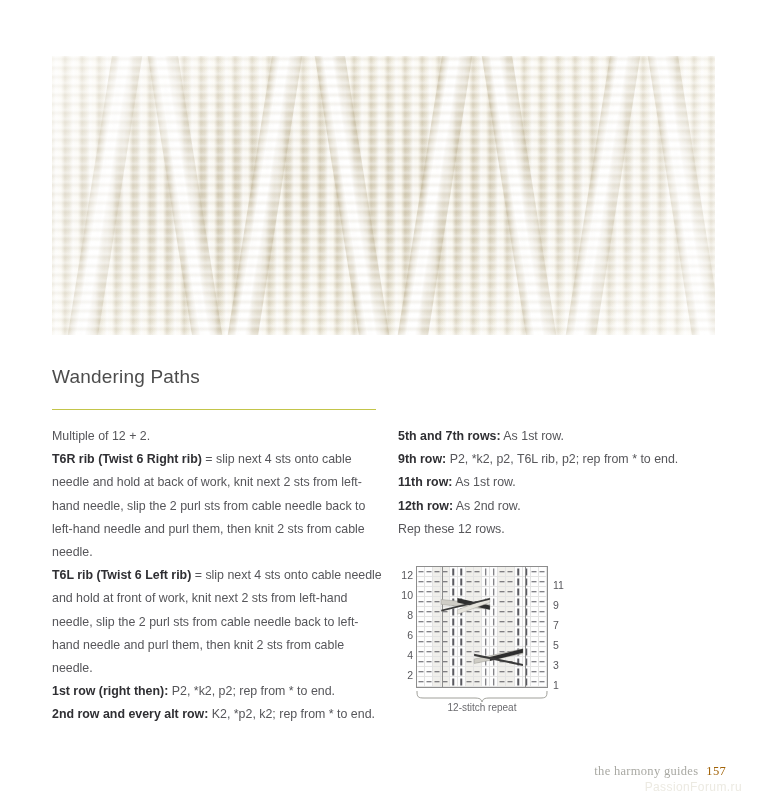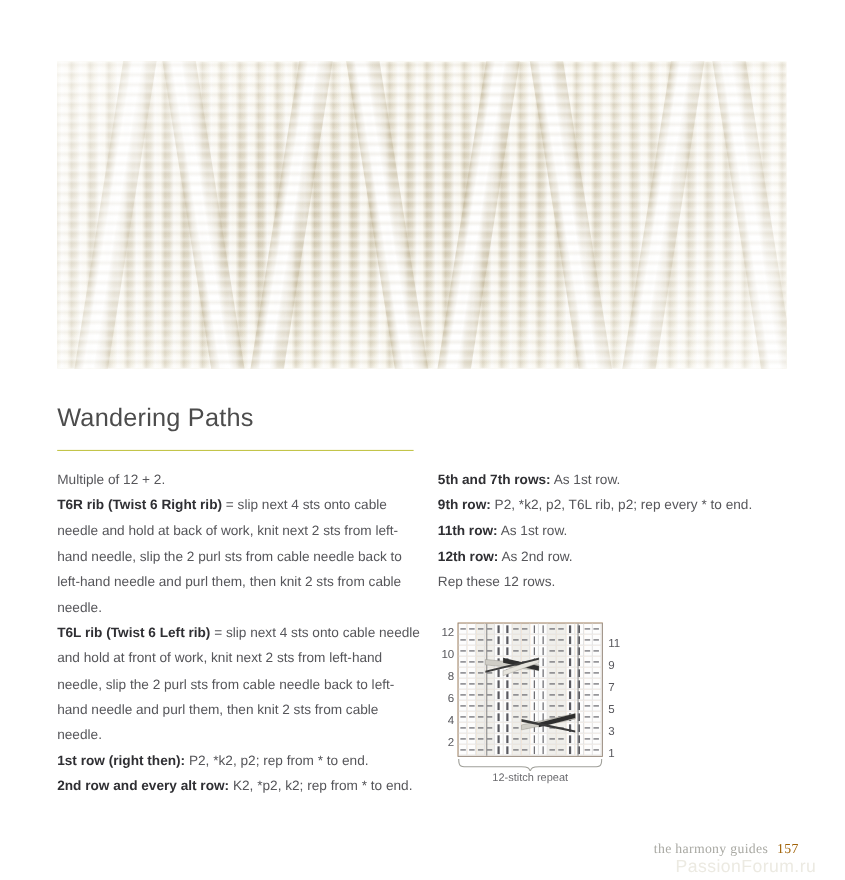"Wandering Paths" #page-title { font-size: 23px -> 19px }
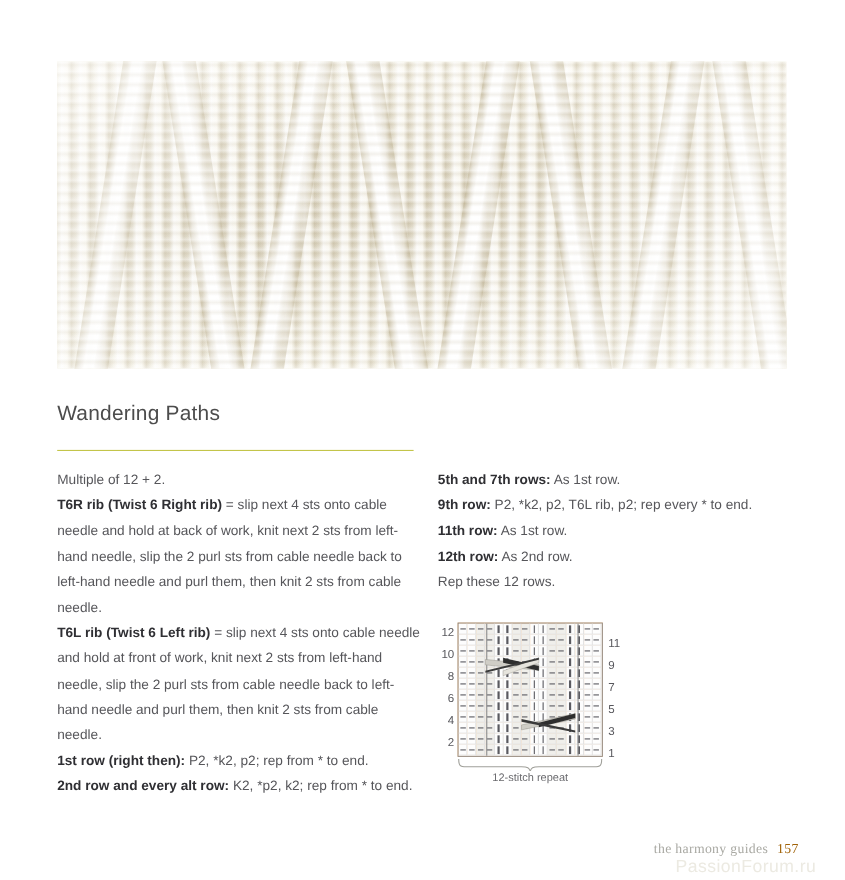"P2, *k2, p2, T6L rib," span { text: every -> from }
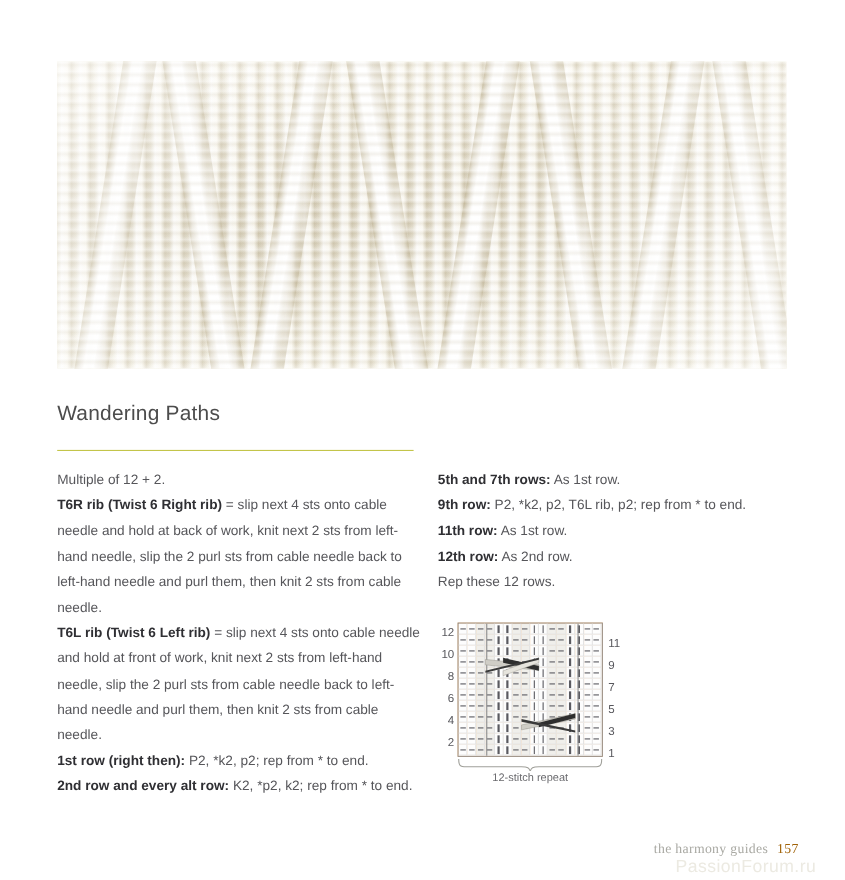"12" #chart-frame { background: #fdba74 -> #e5e5e5 }
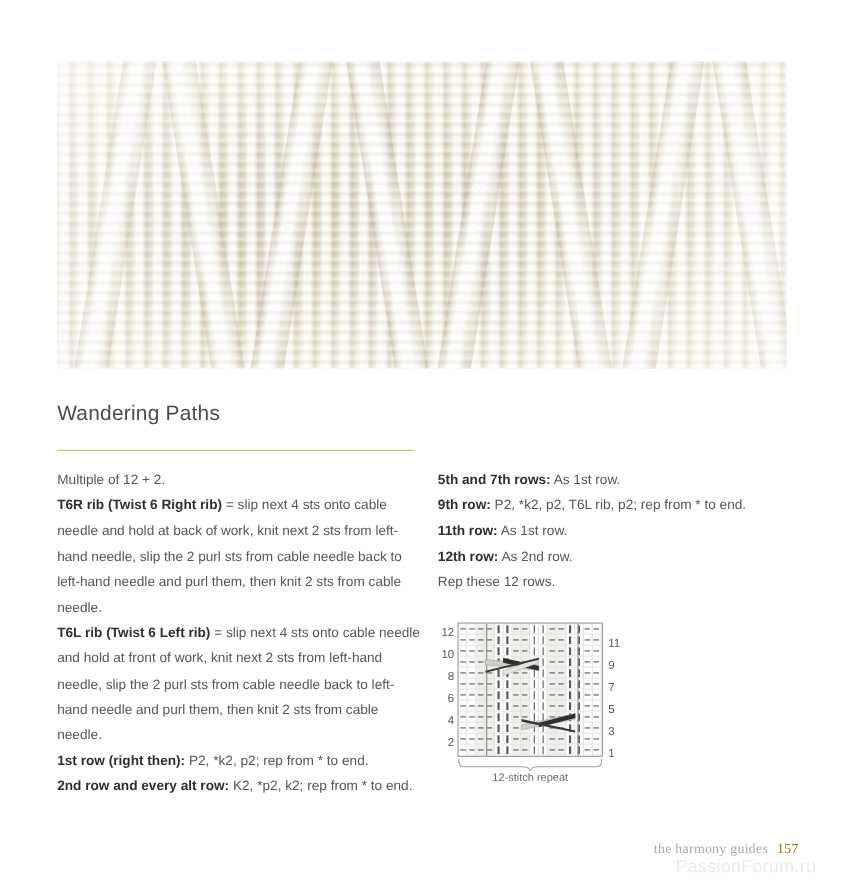"PassionForum.ru" #watermark { font-size: 16px -> 12px }
